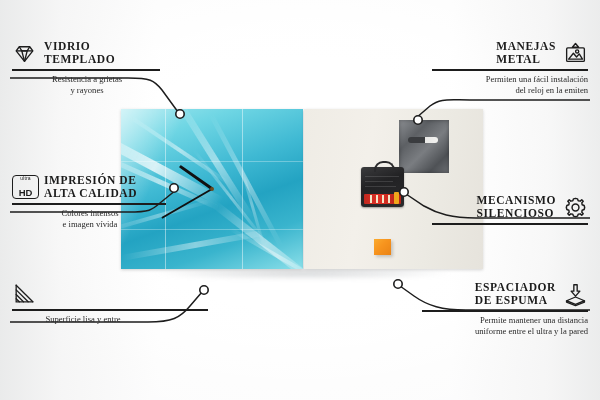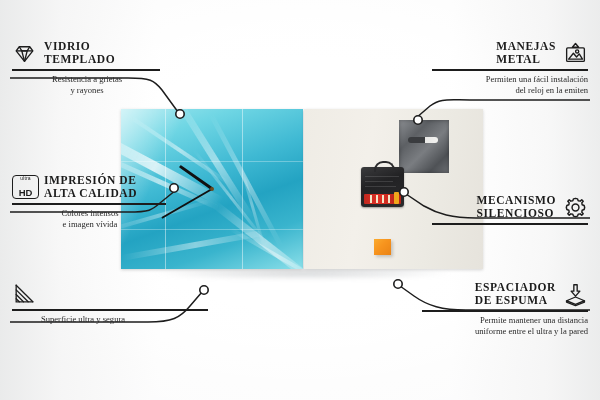"Superficie ultra y segura" div.co-desc { text: ultra y segura -> lisa y entre }
